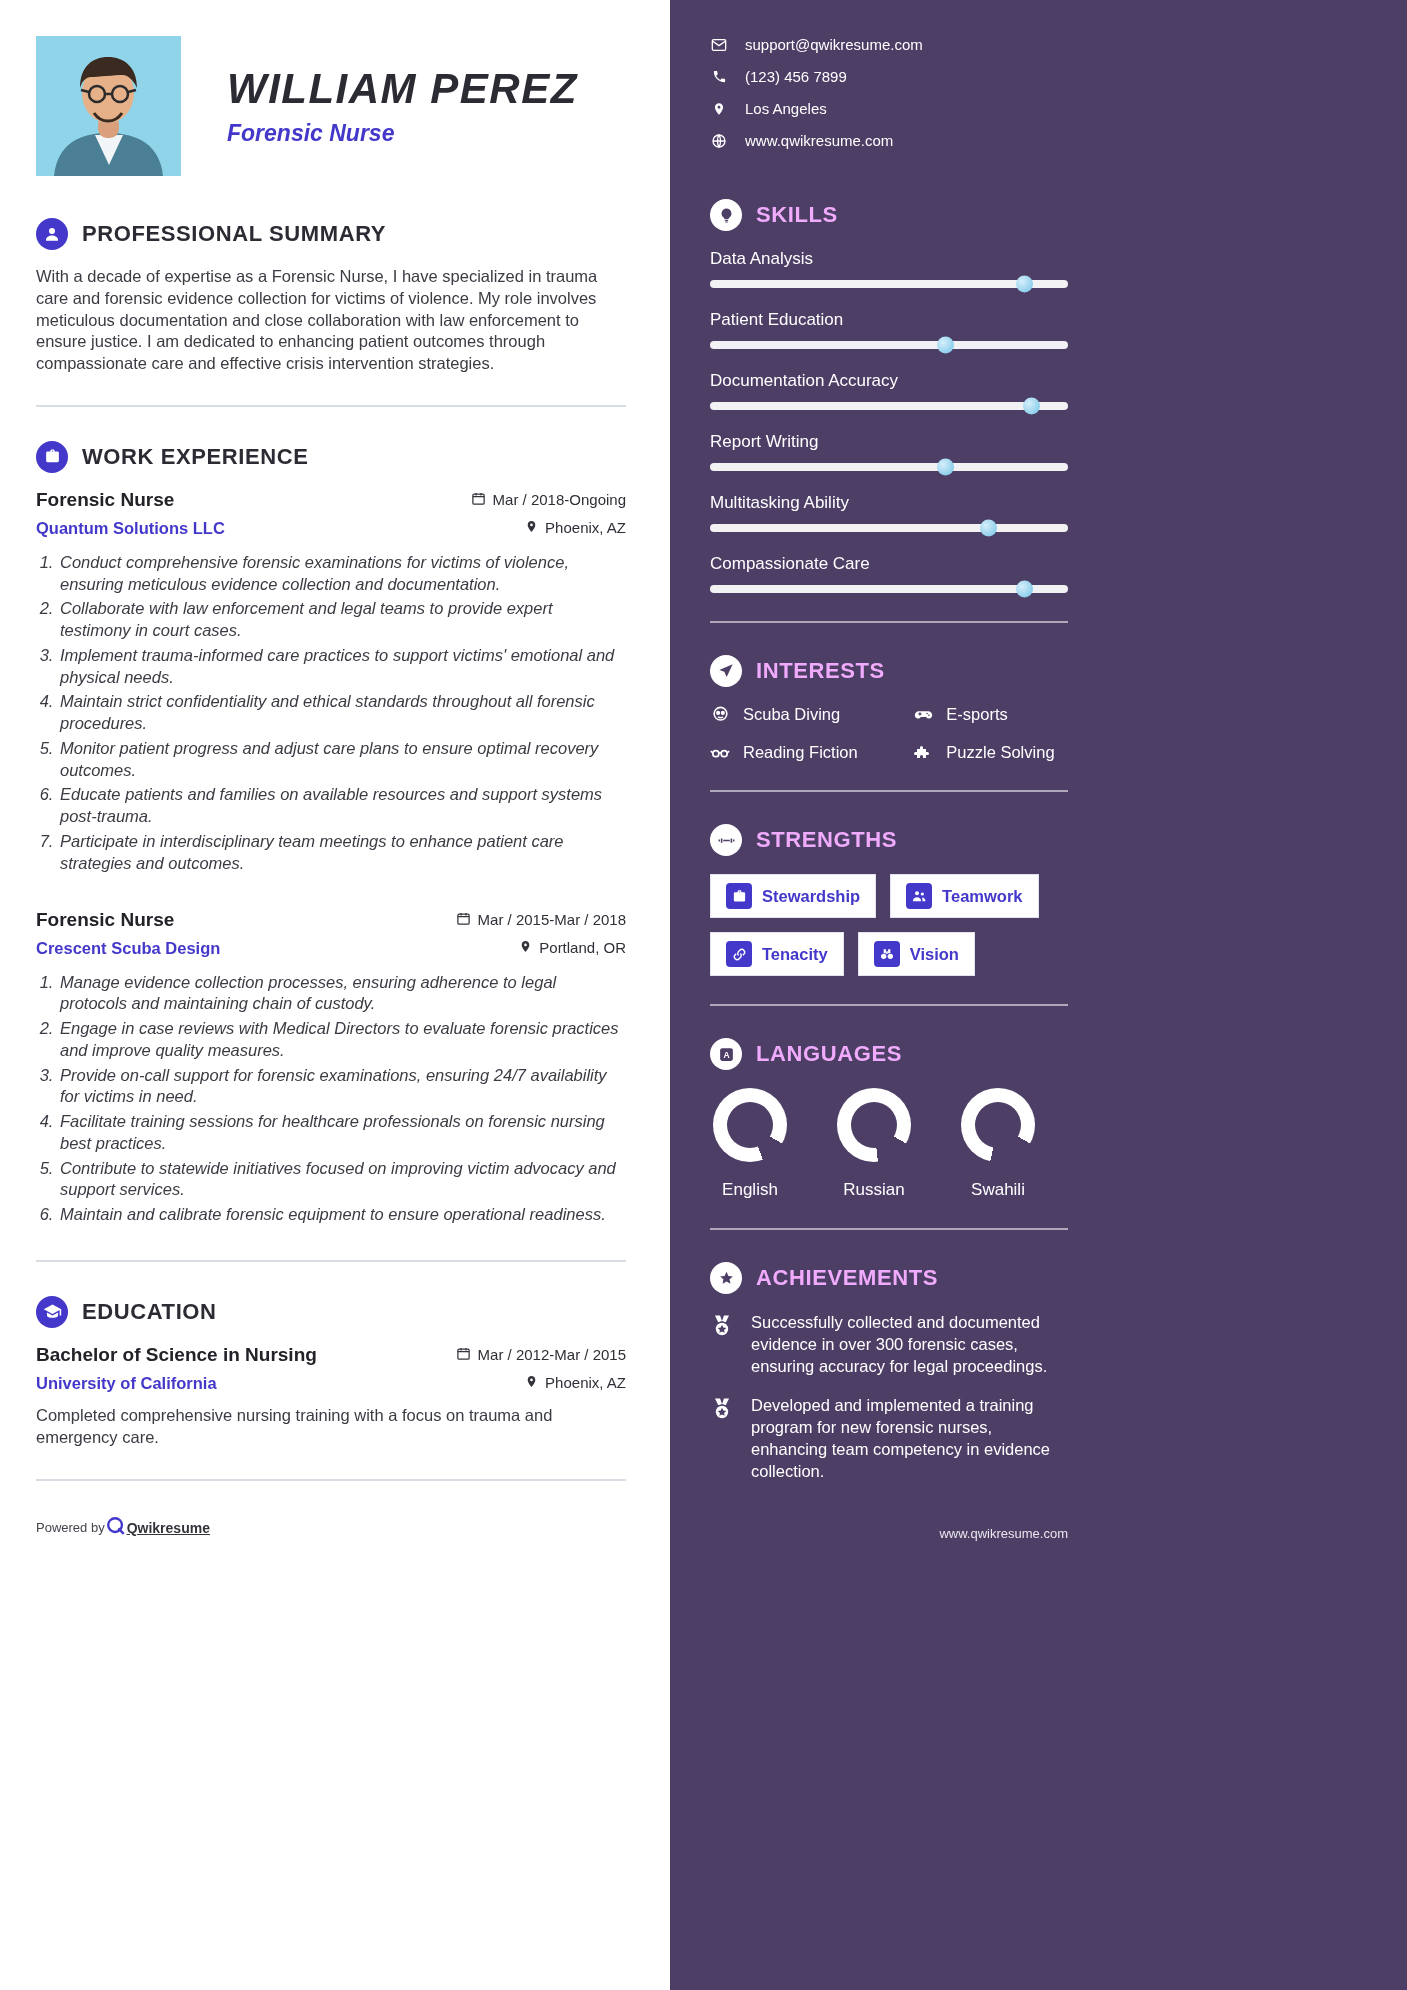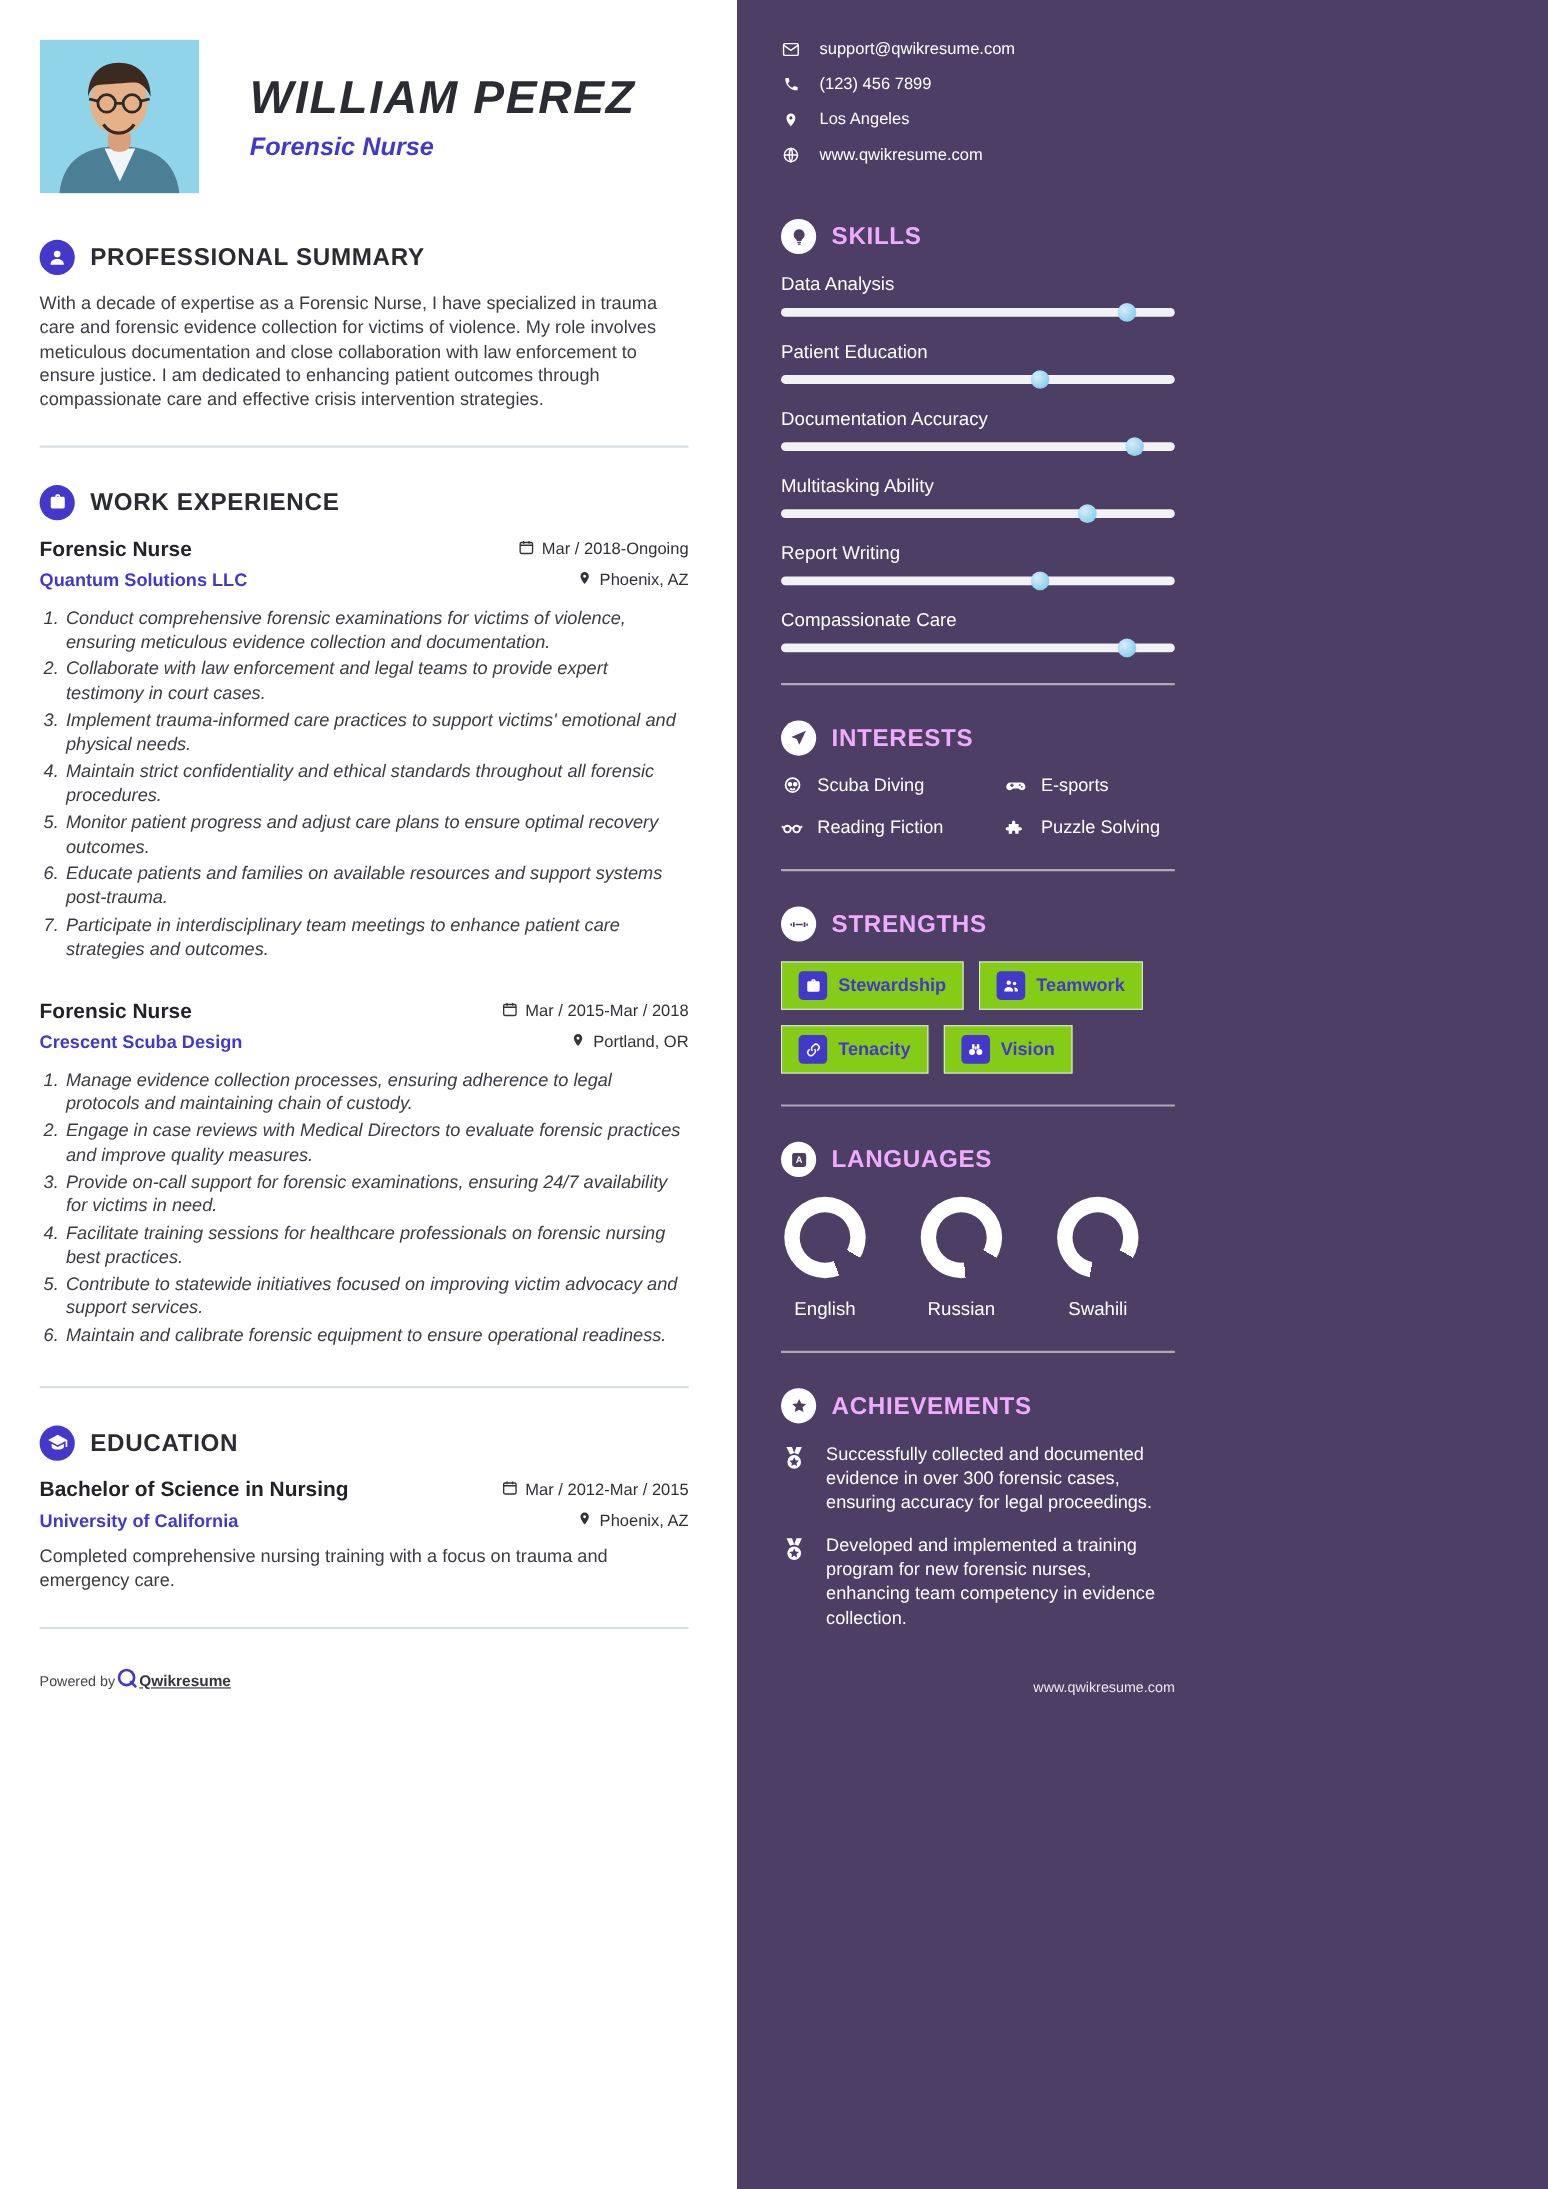"Multitasking Ability" div.skill { order: before "Report Writing" -> after "Report Writing" }
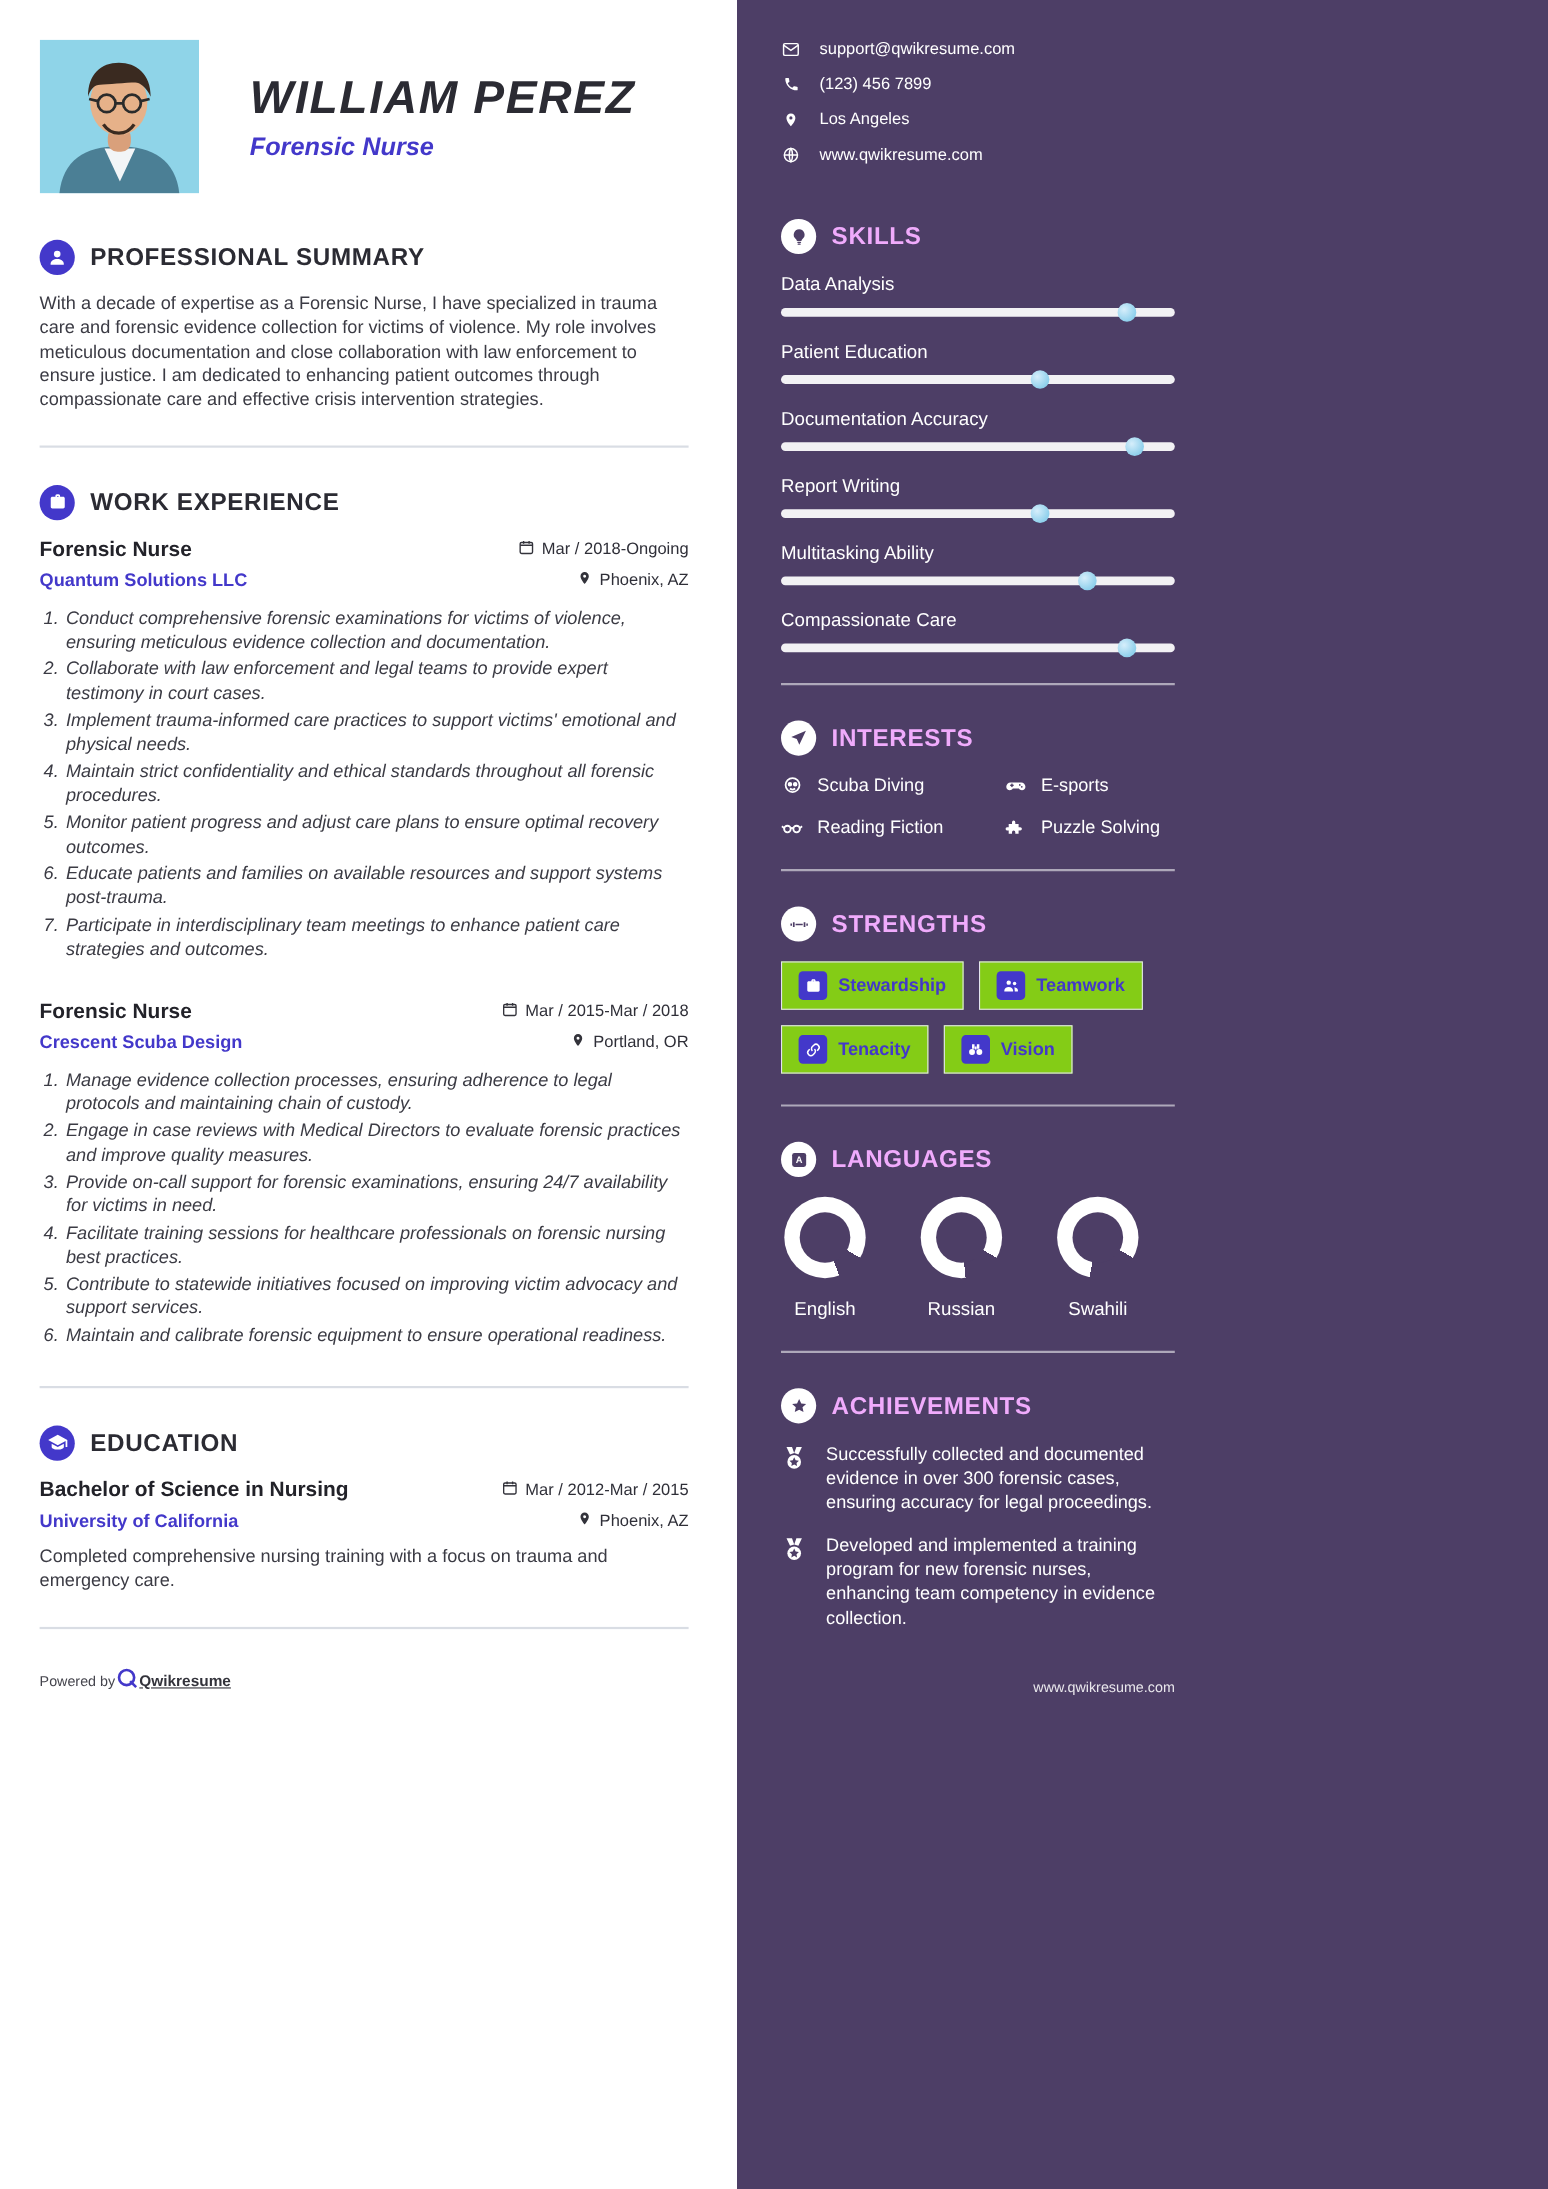"Stewardship" .strength { background: #84cc16 -> #ffffff }
